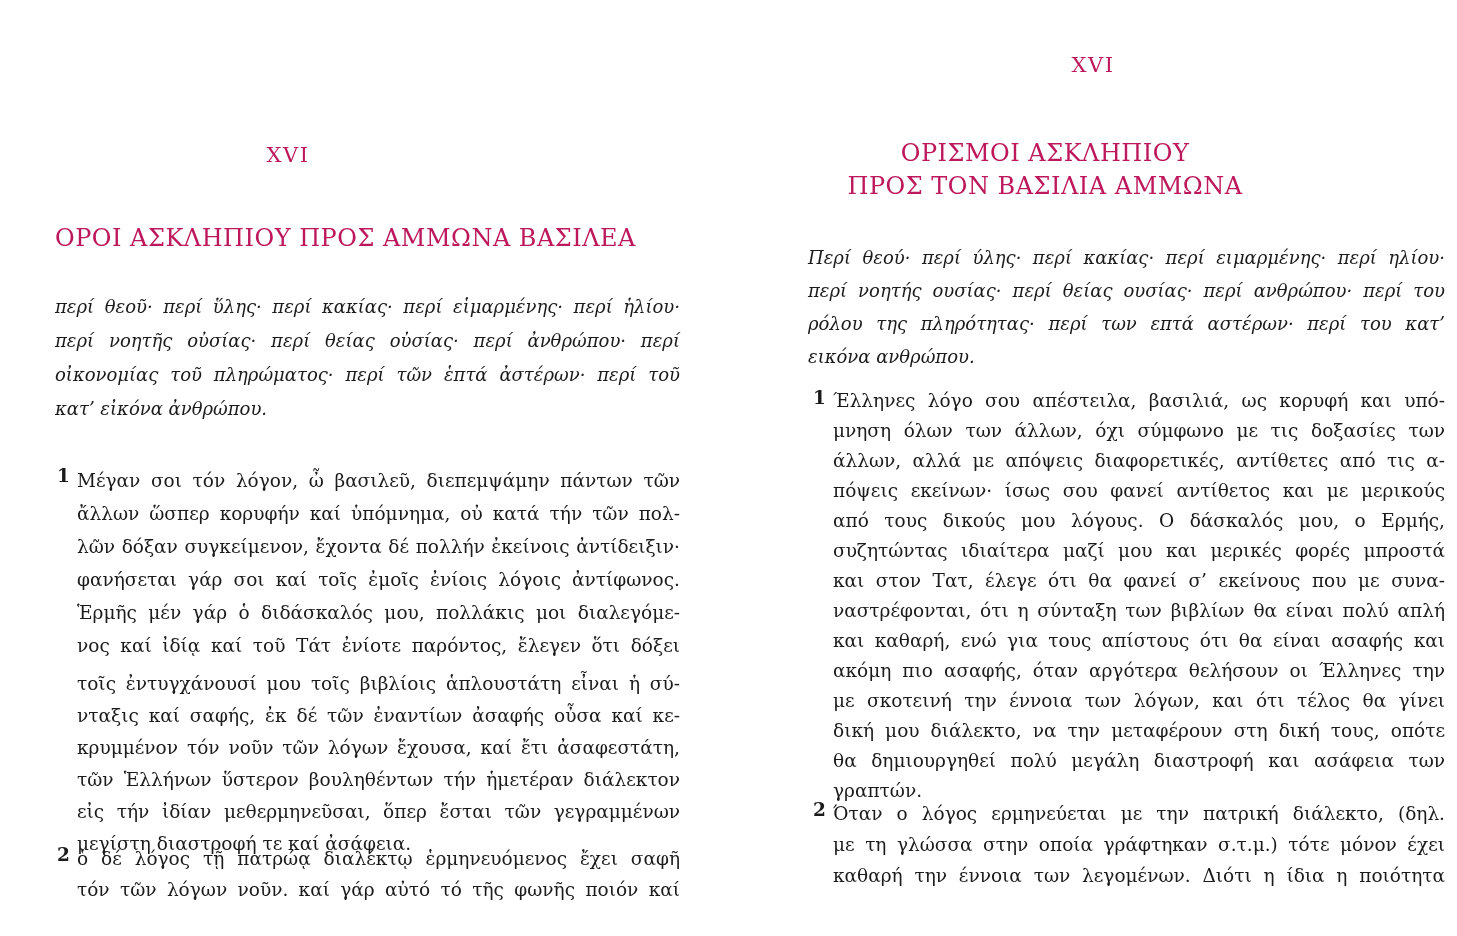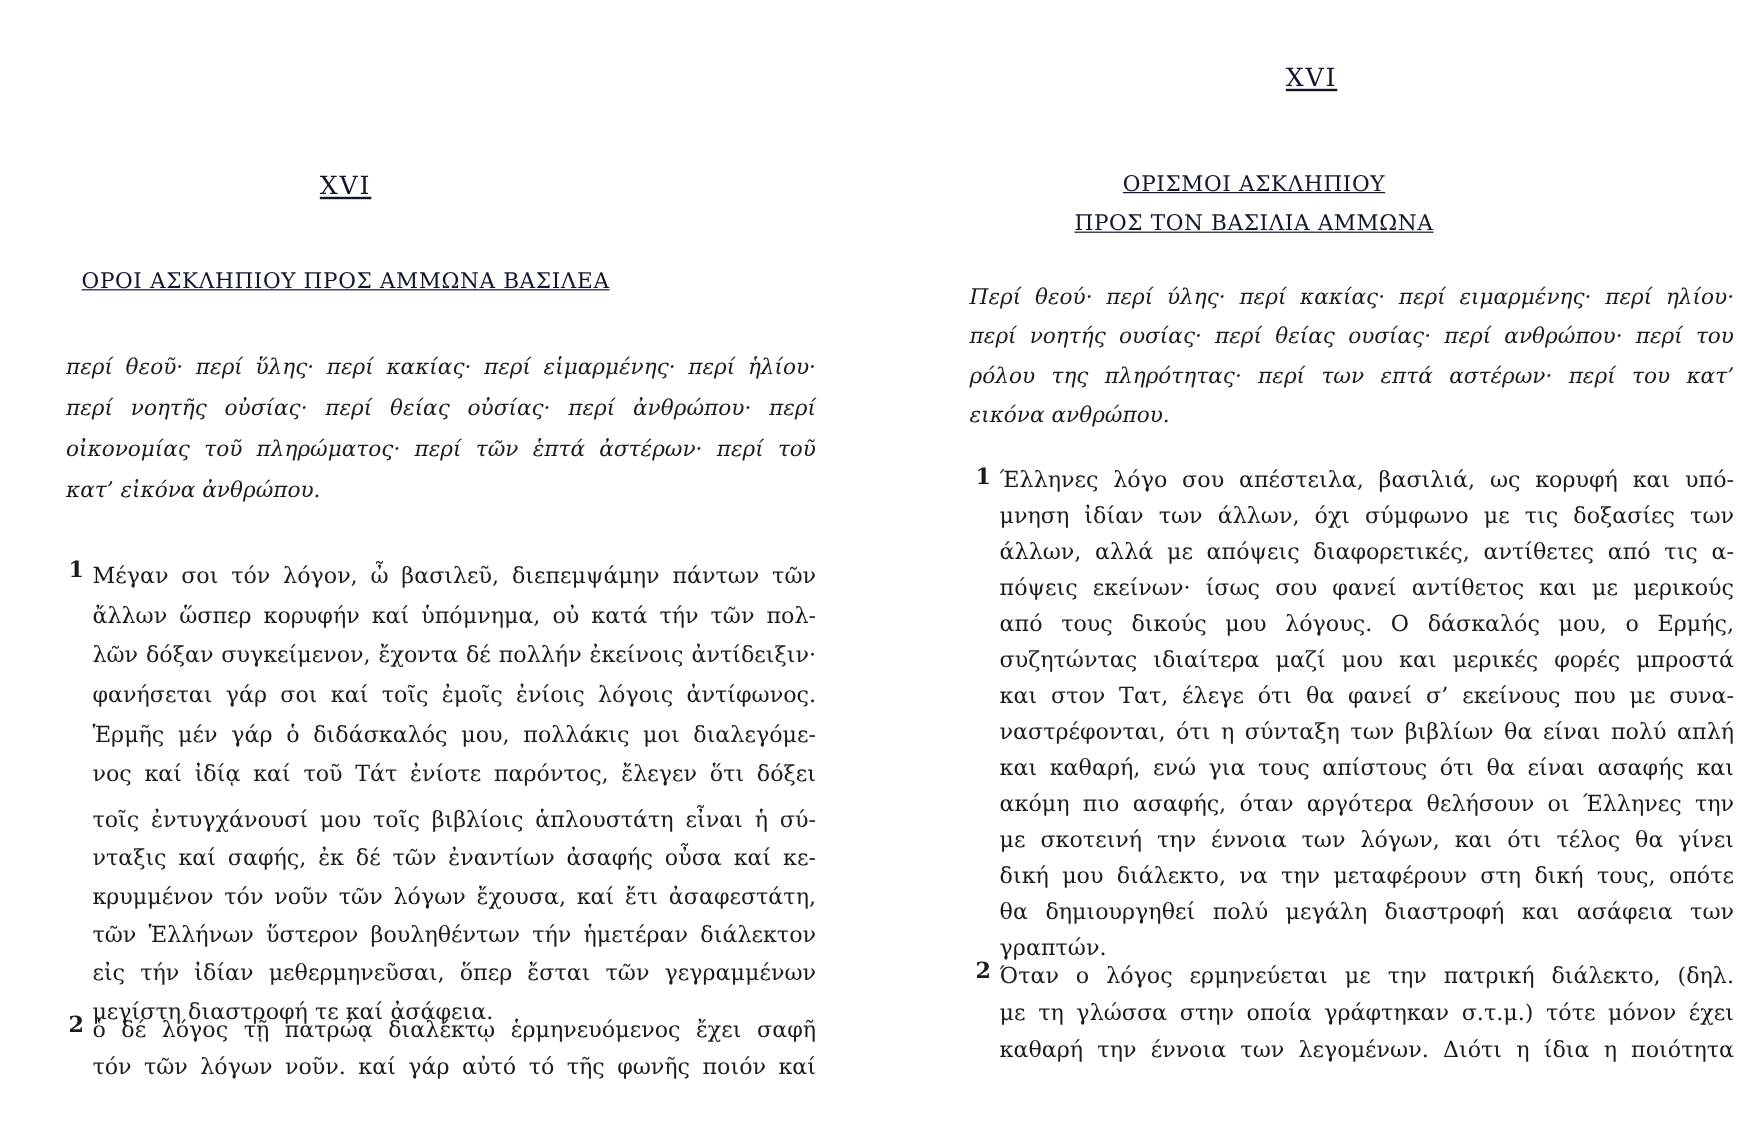"XVI" .heading { color: #0f172a -> #be185d; text-decoration: underline -> none }
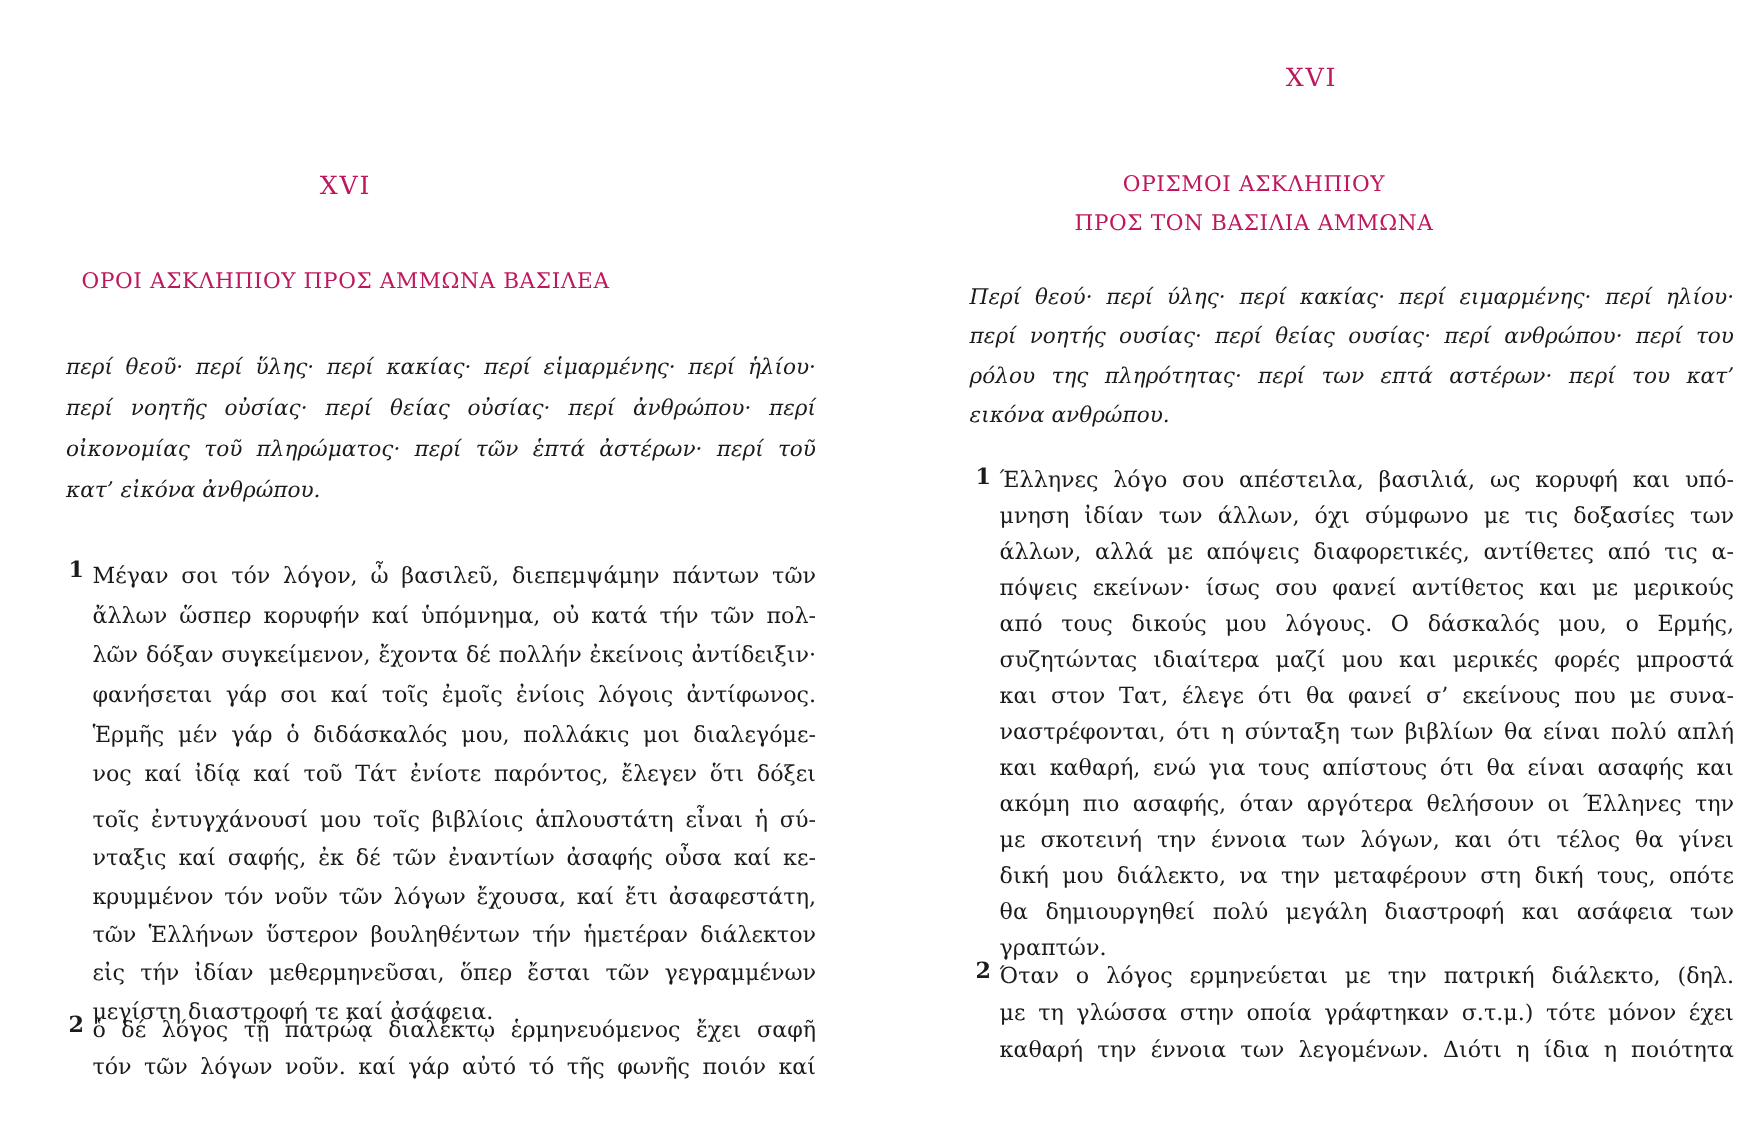"ΟΡΙΣΜΟΙ ΑΣΚΛΗΠΙΟΥ" .chapter-title { font-size: 18px -> 24px }
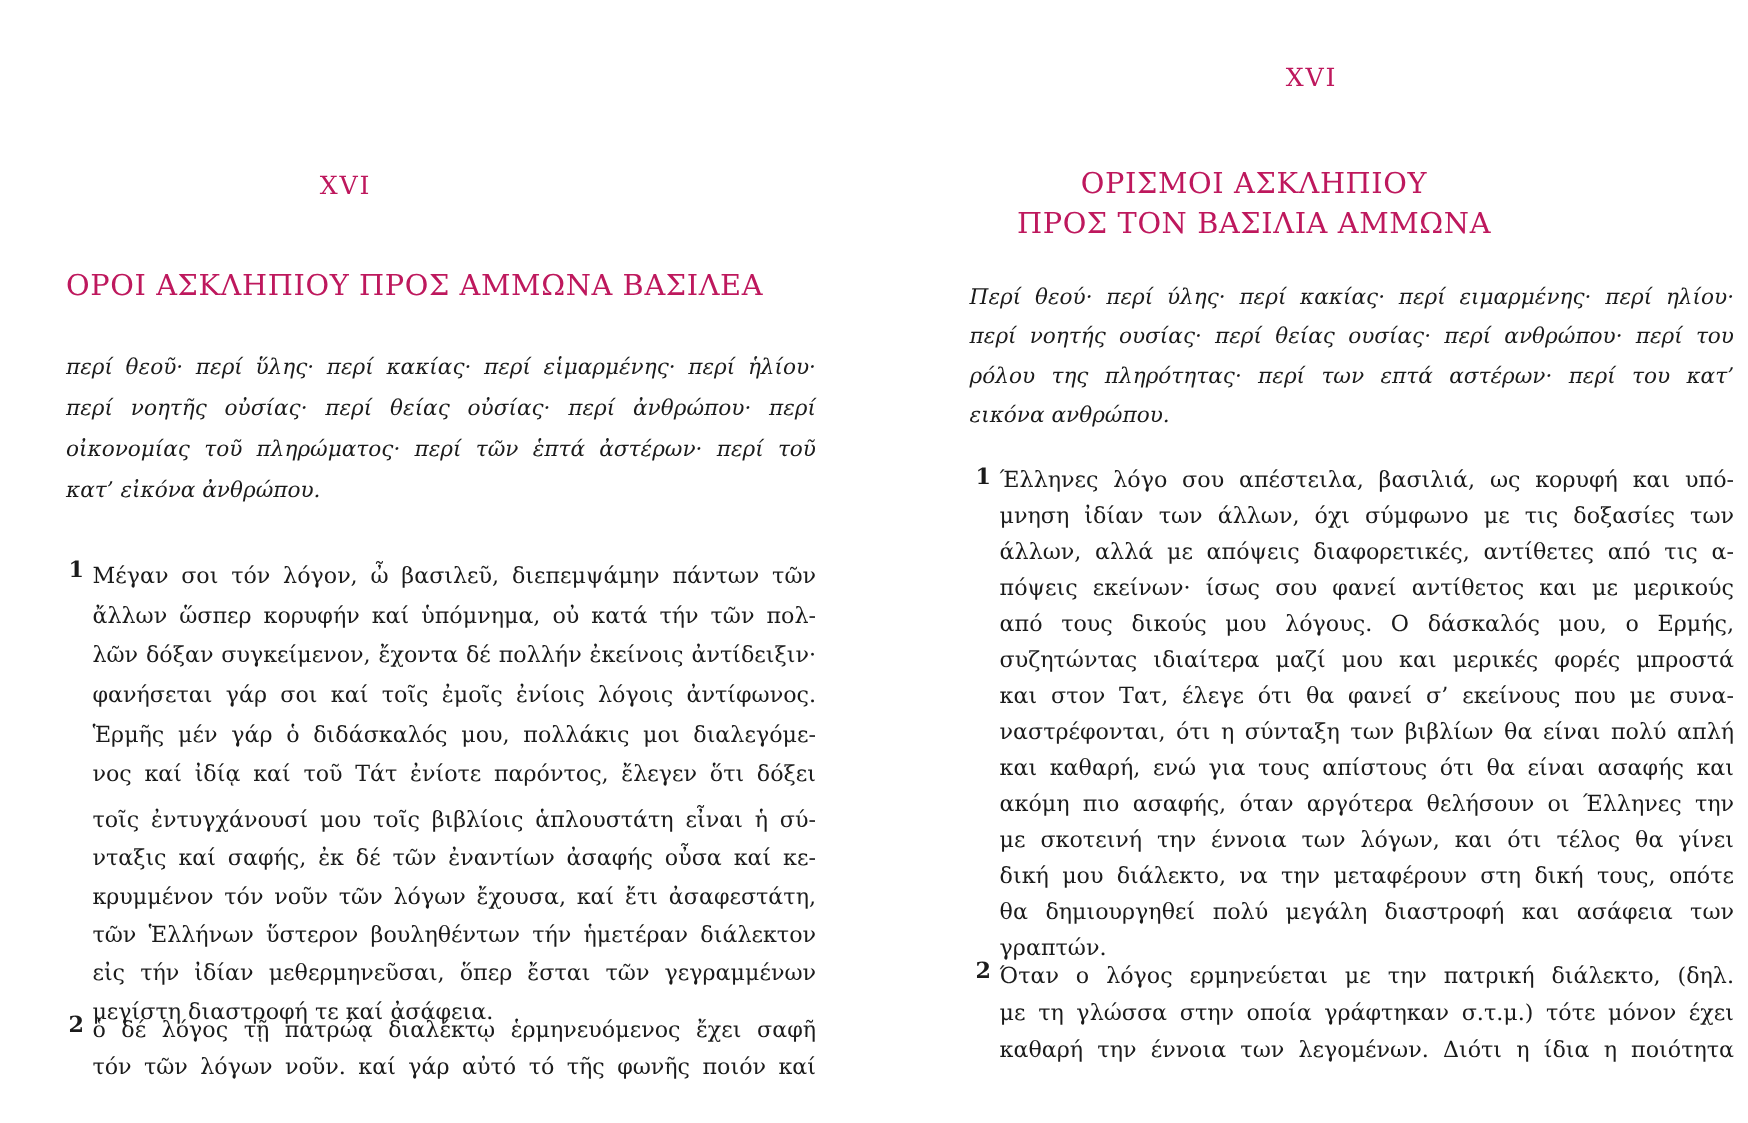"Περί θεού· περί ύλης· περί" div.abs { top: 231px -> 241px }
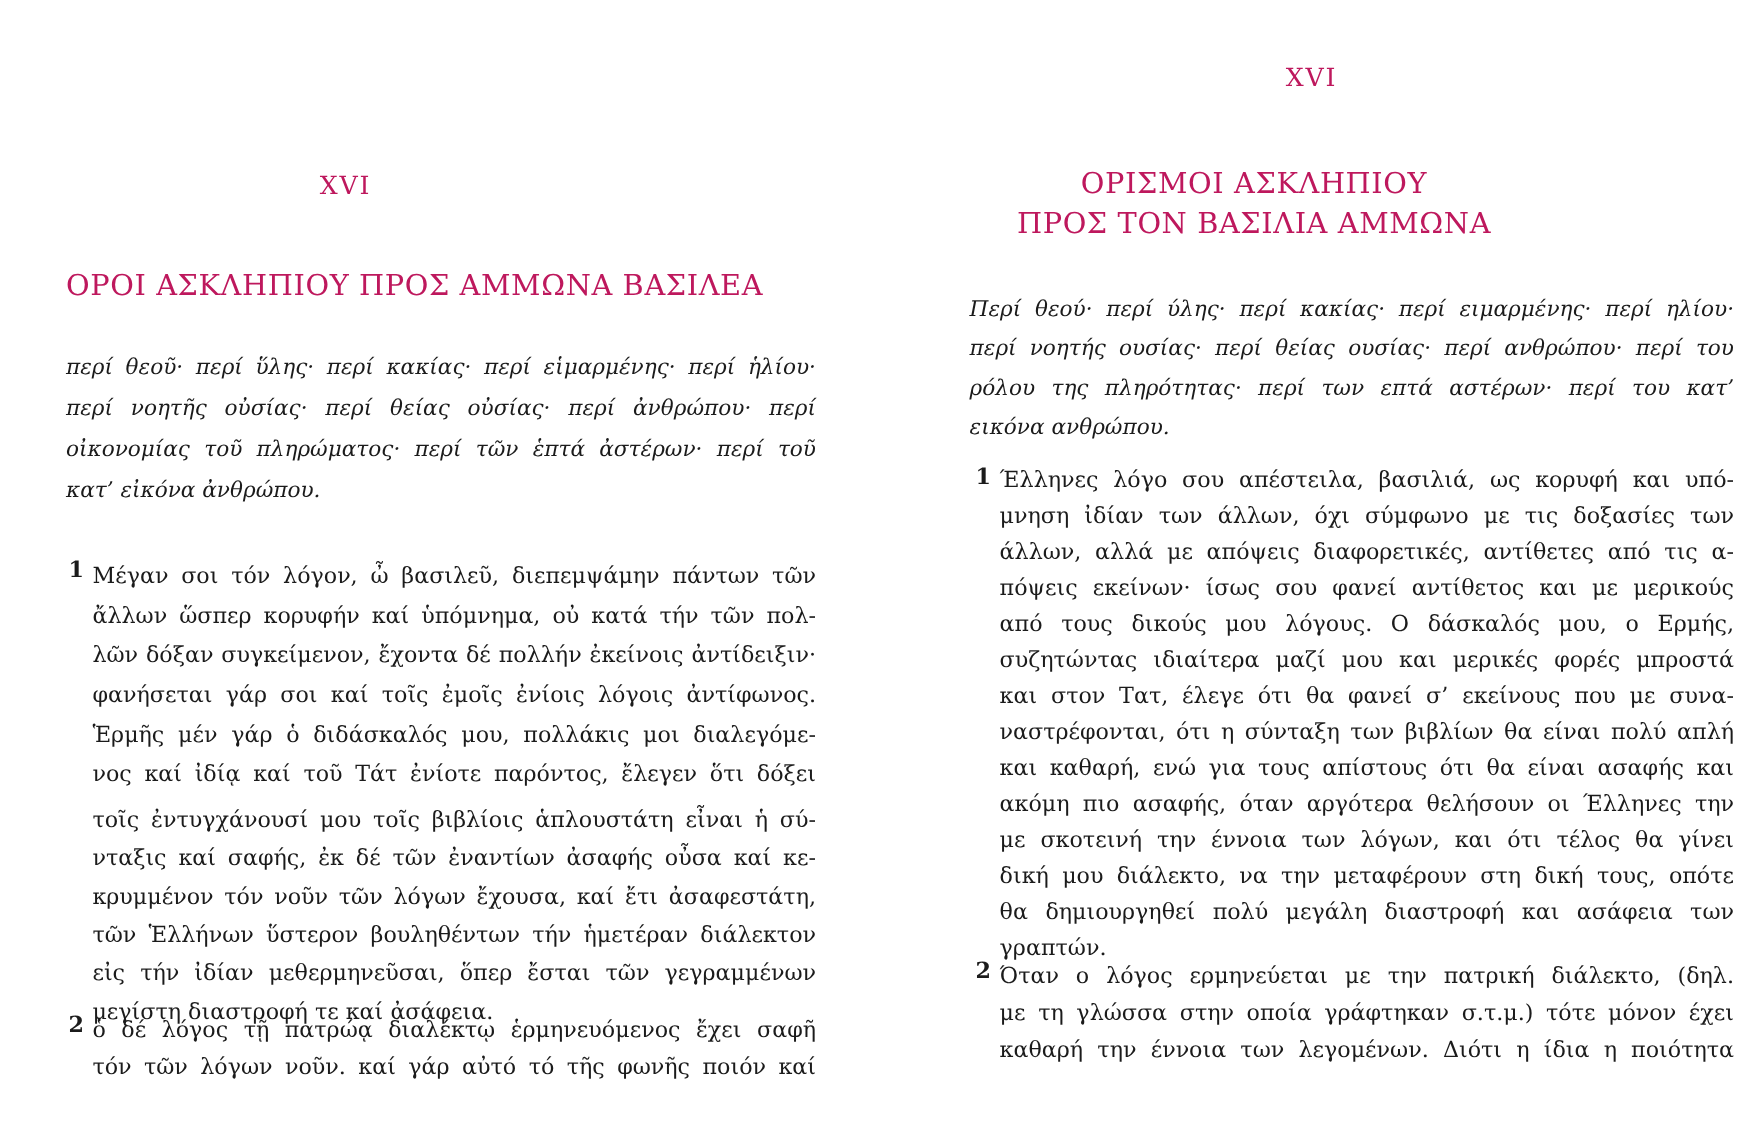"μνηση ἰδίαν των άλλων, όχι" div.line { text: ἰδίαν -> όλων }
